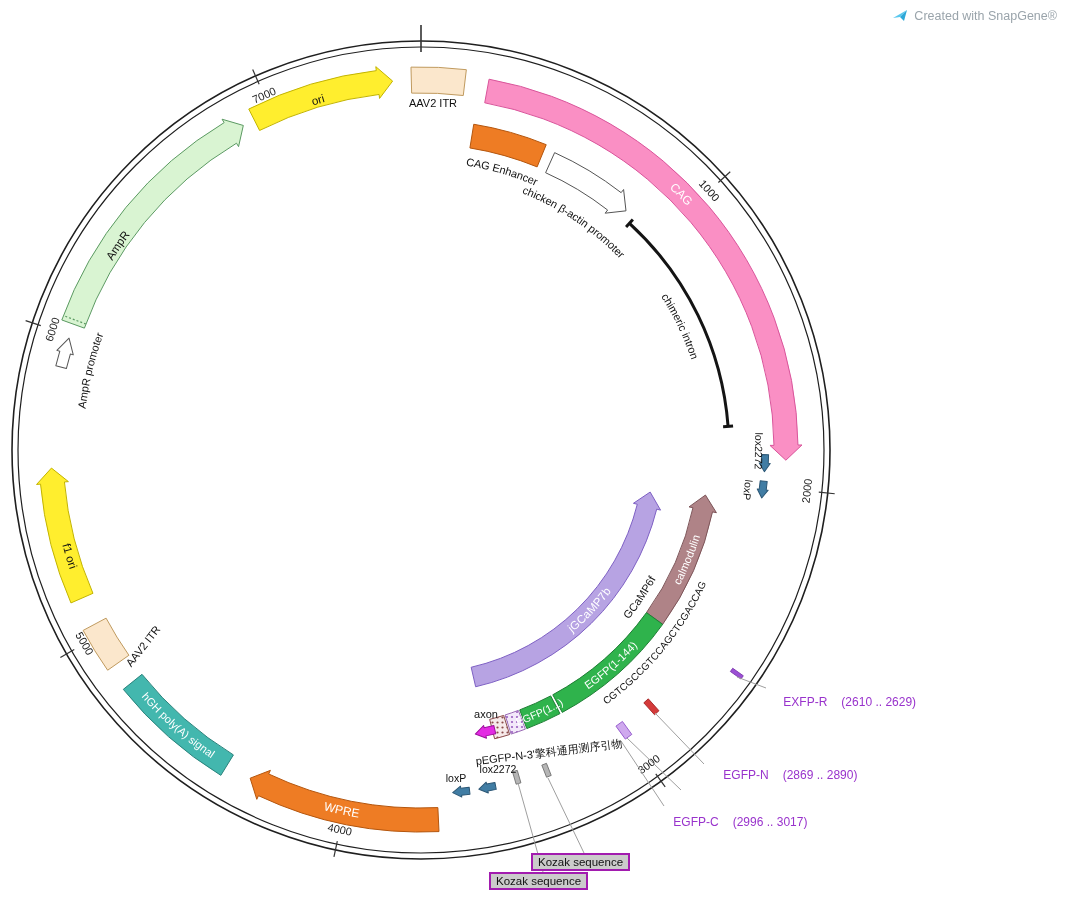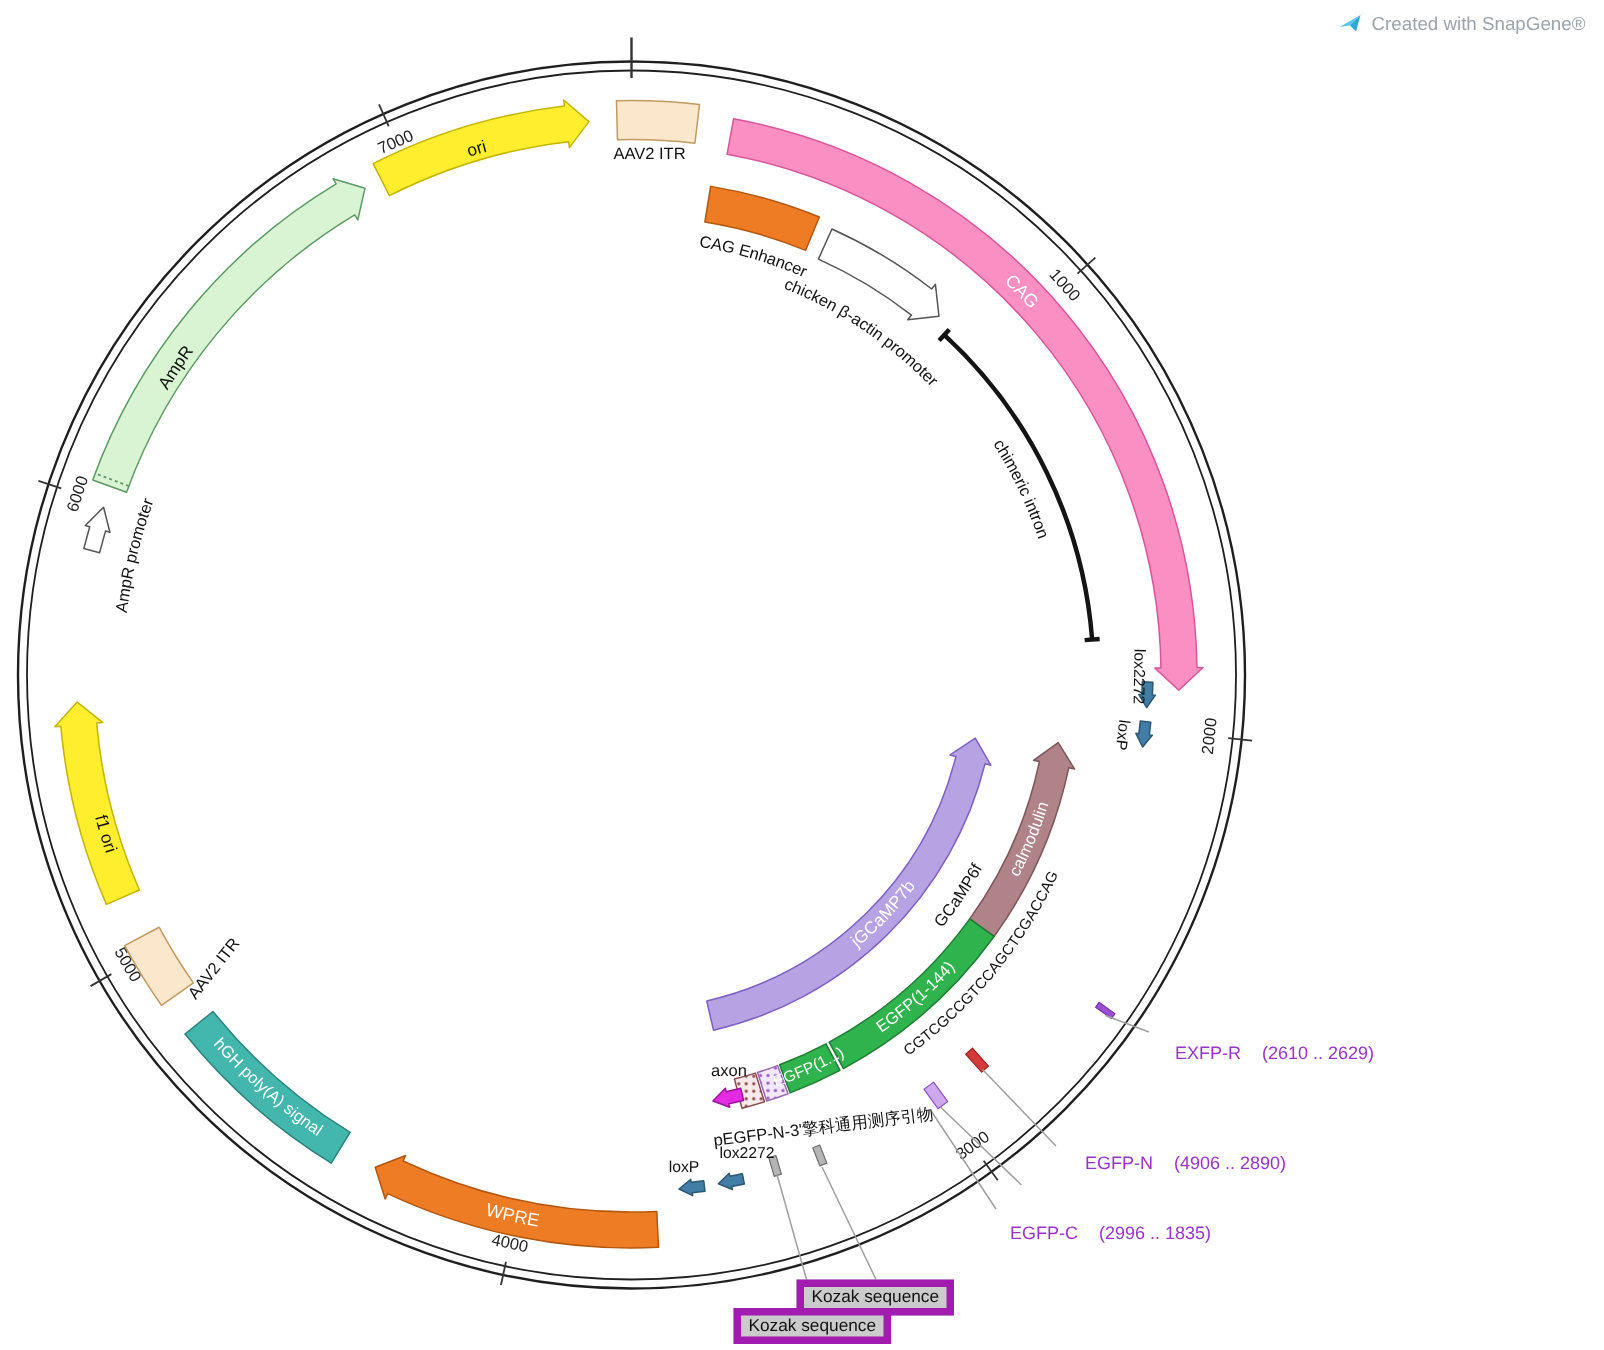"(4906 .. 2890)" span.rng { text: 4906 -> 2869 }
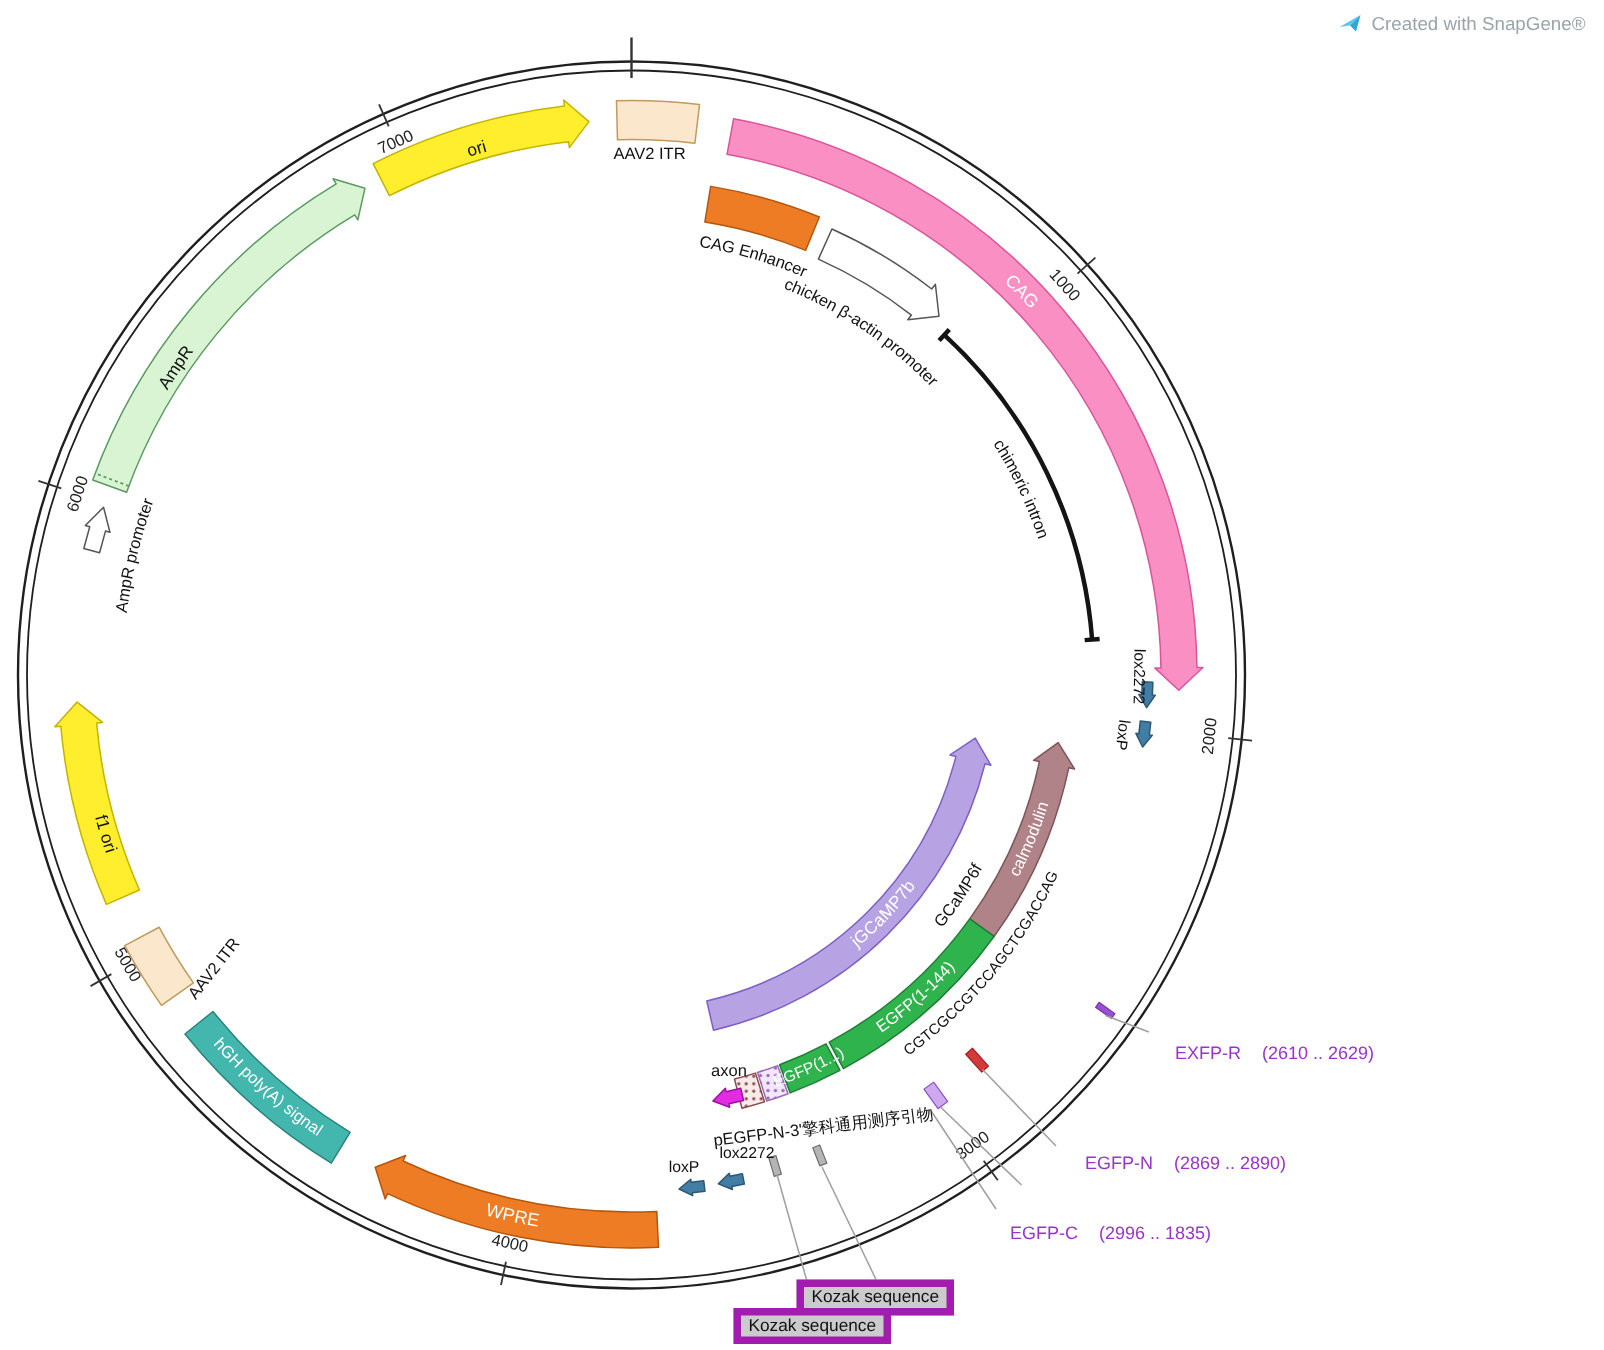"(2996 .. 1835)" span.rng { text: 1835 -> 3017 }
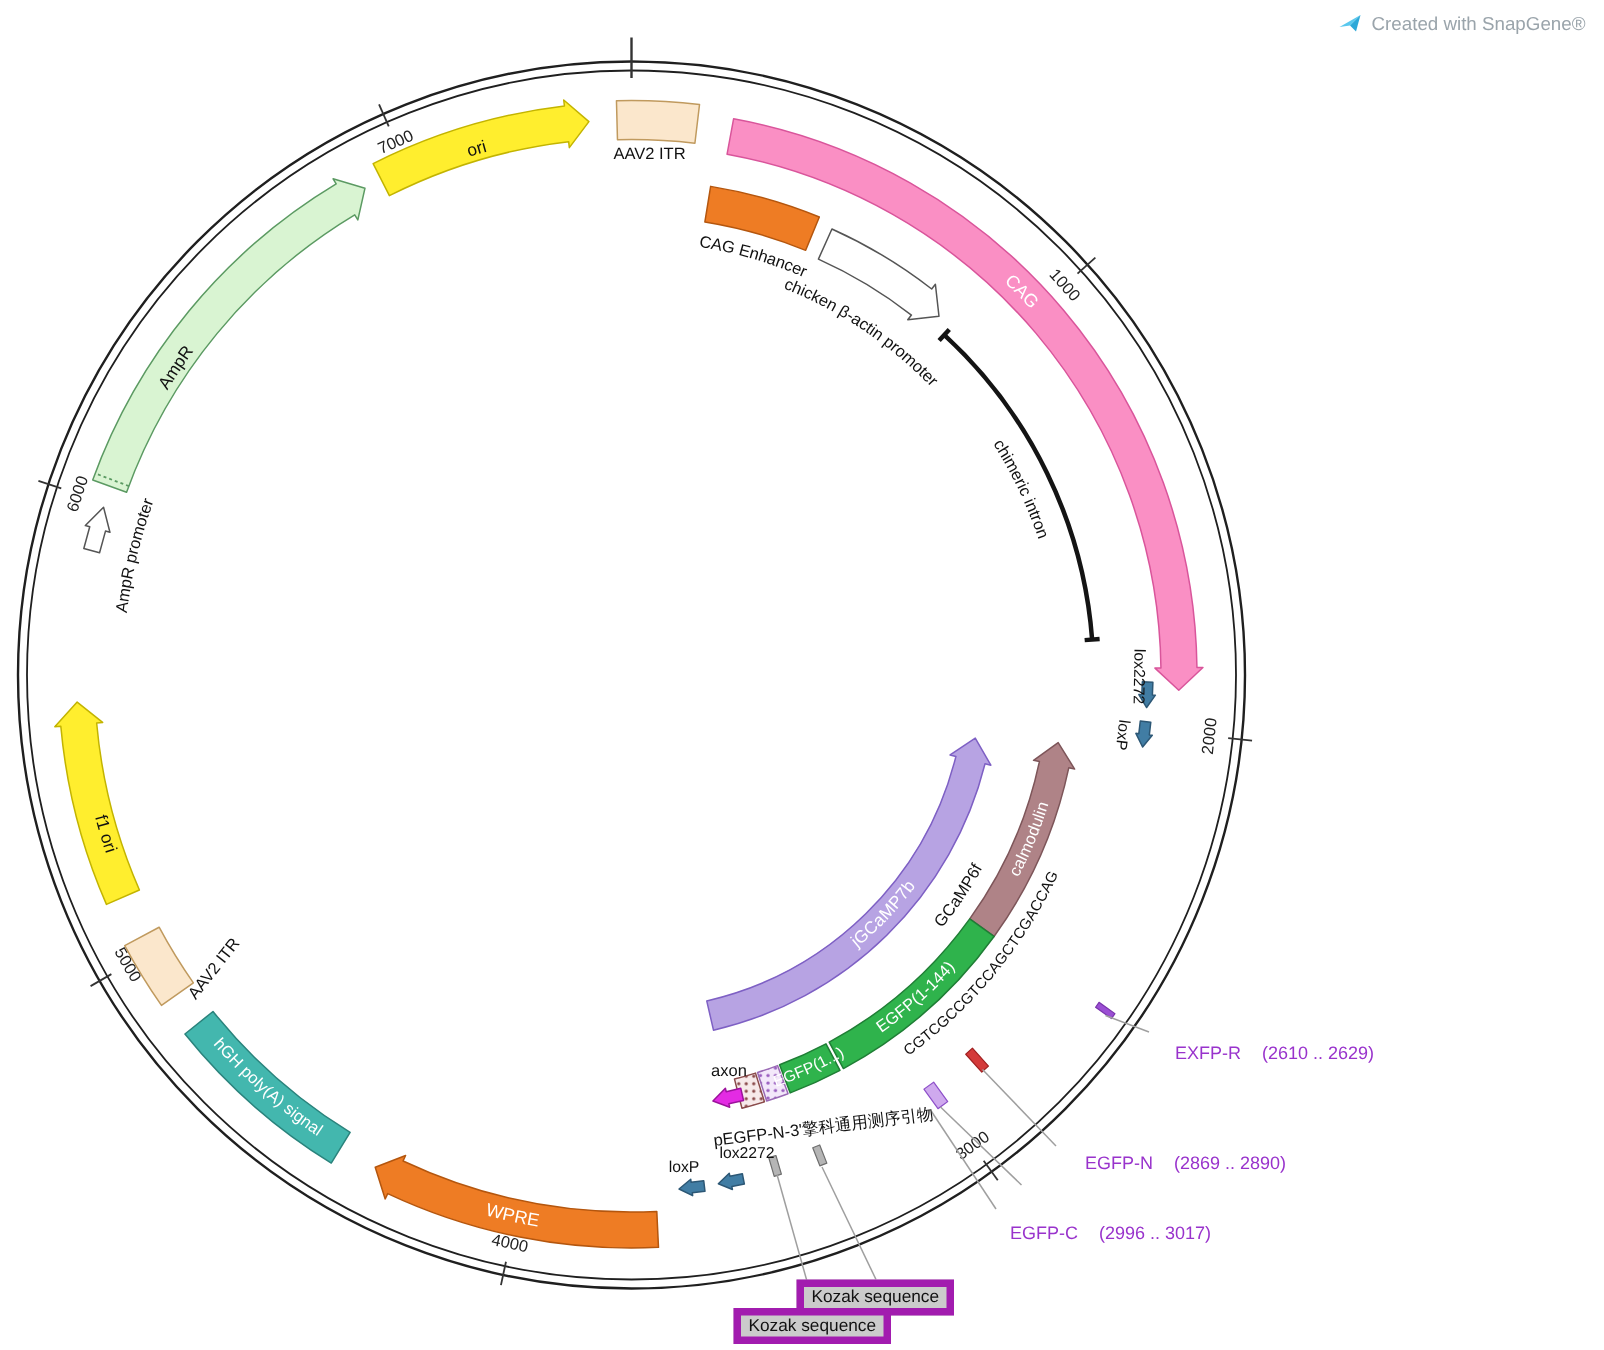"Kozak sequence" .kozak { border: 5px solid #a21caf -> 2px solid #a21caf }
